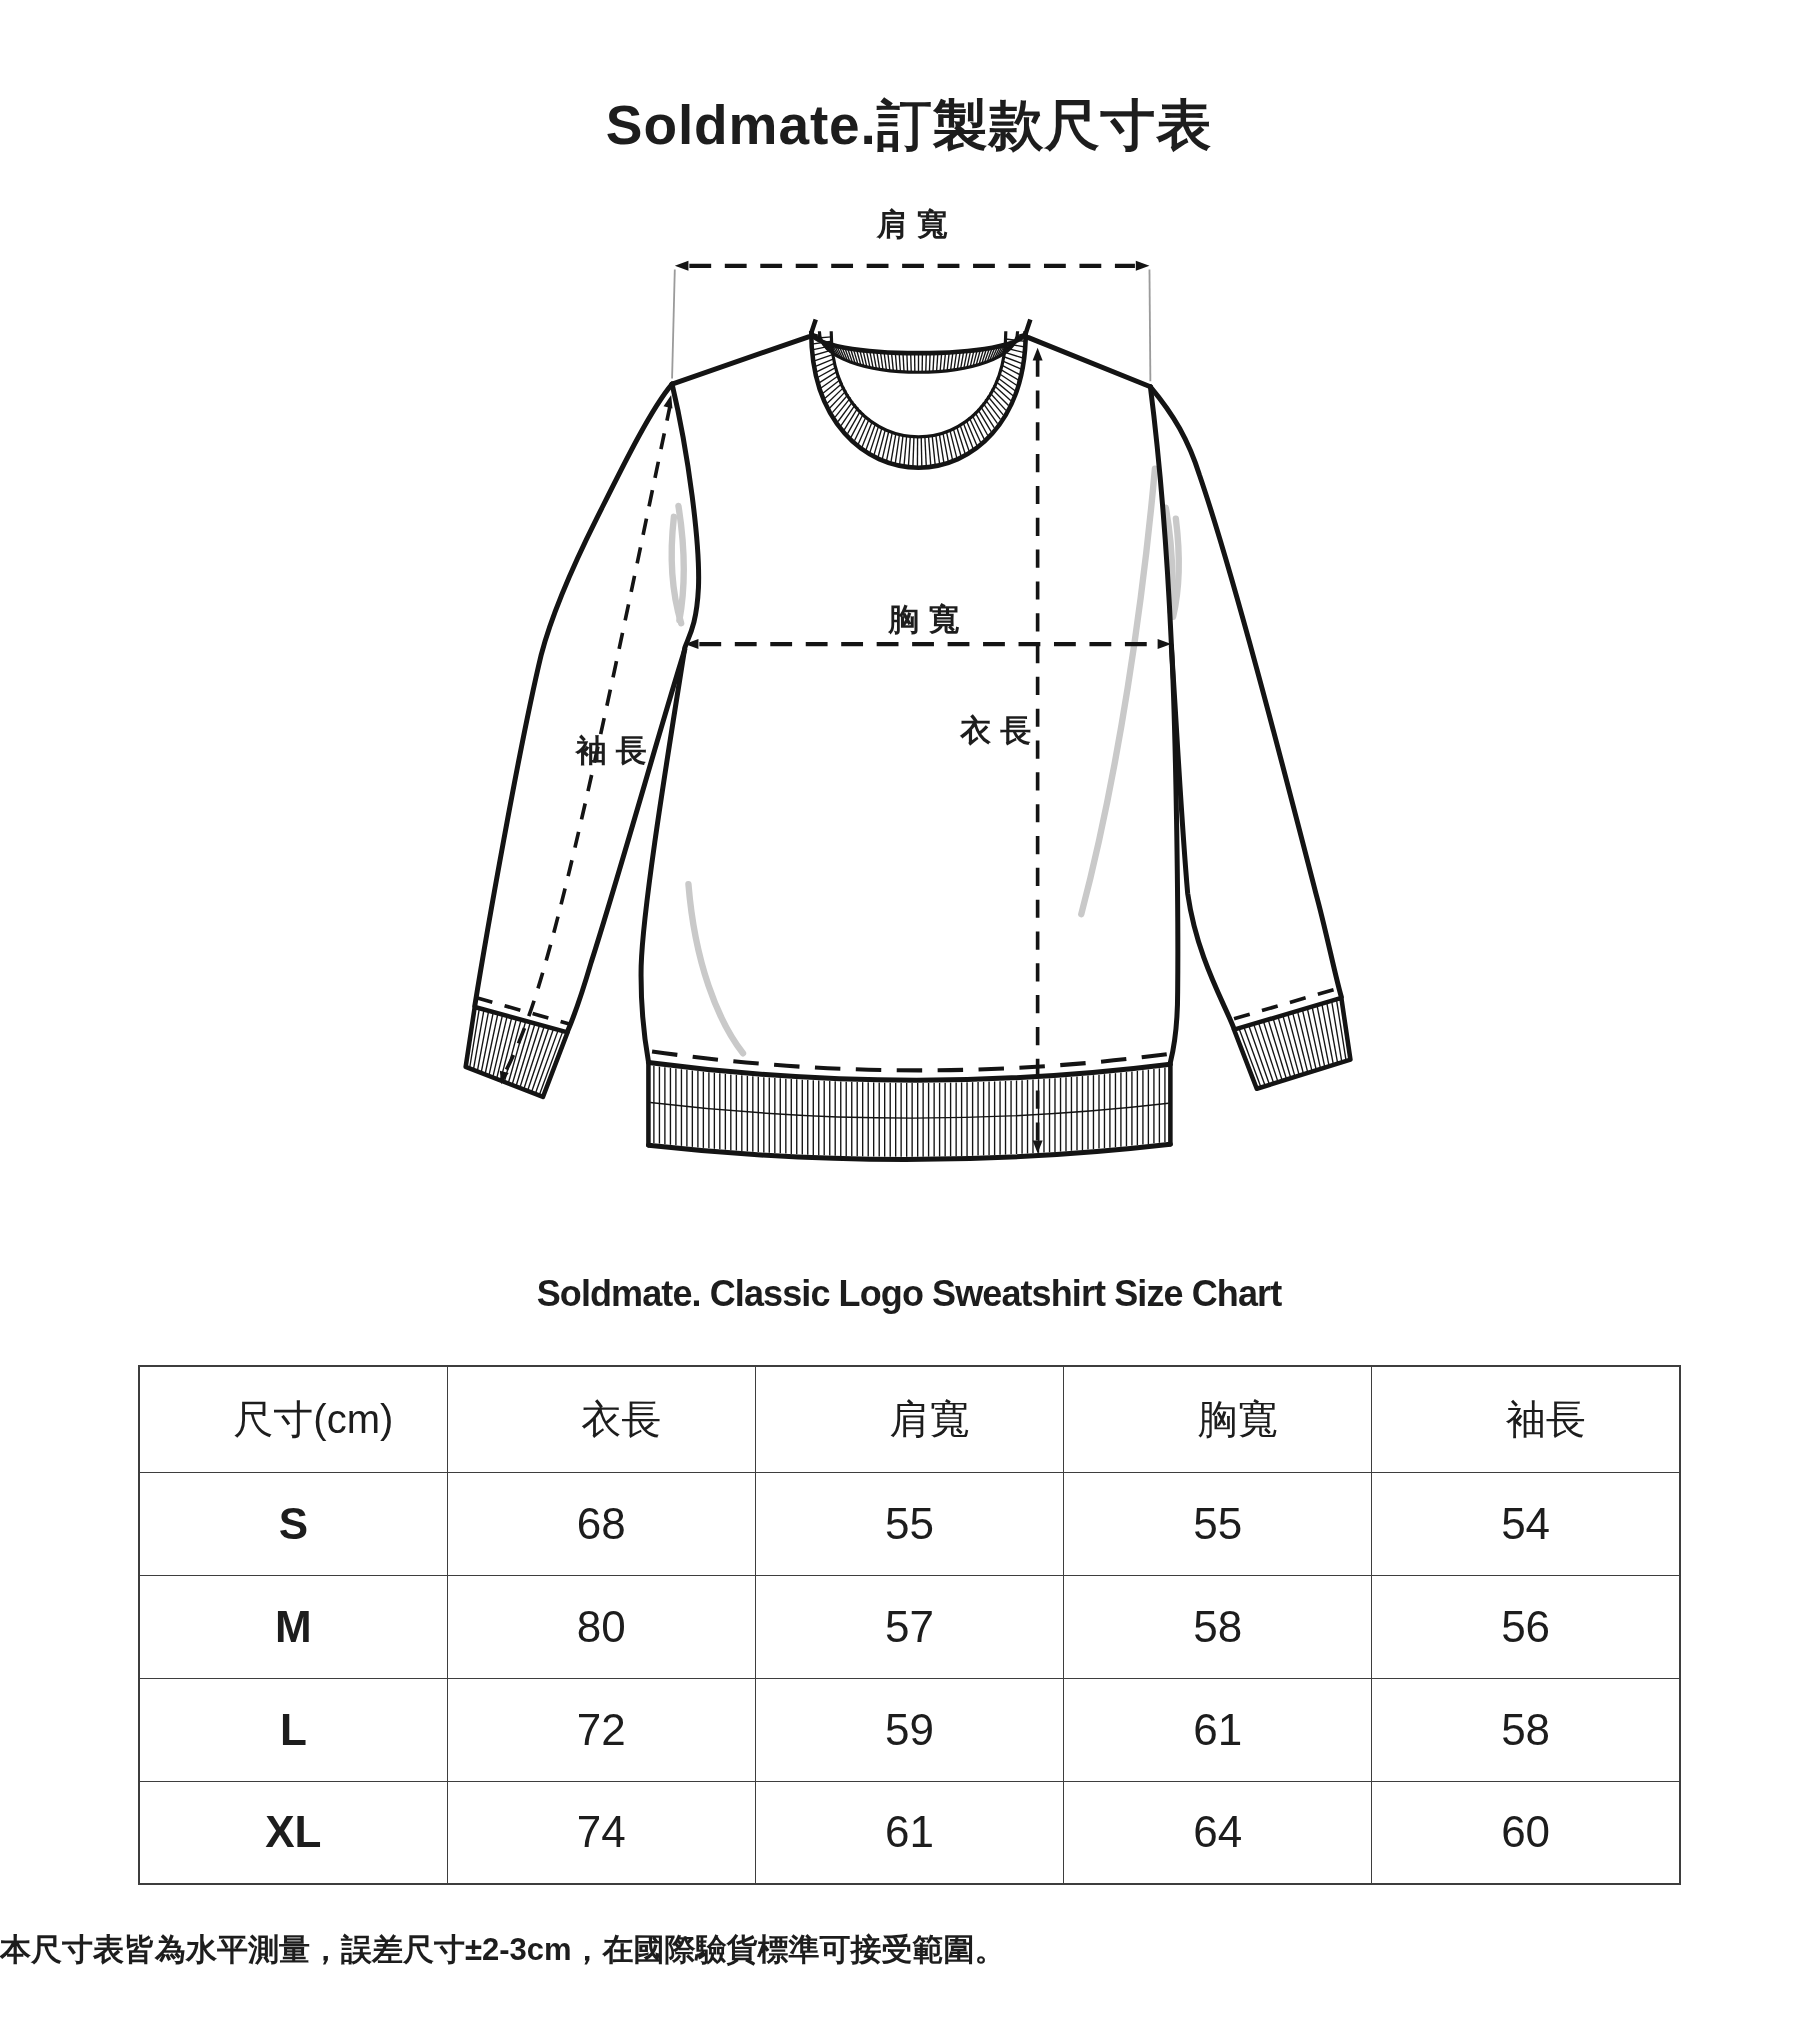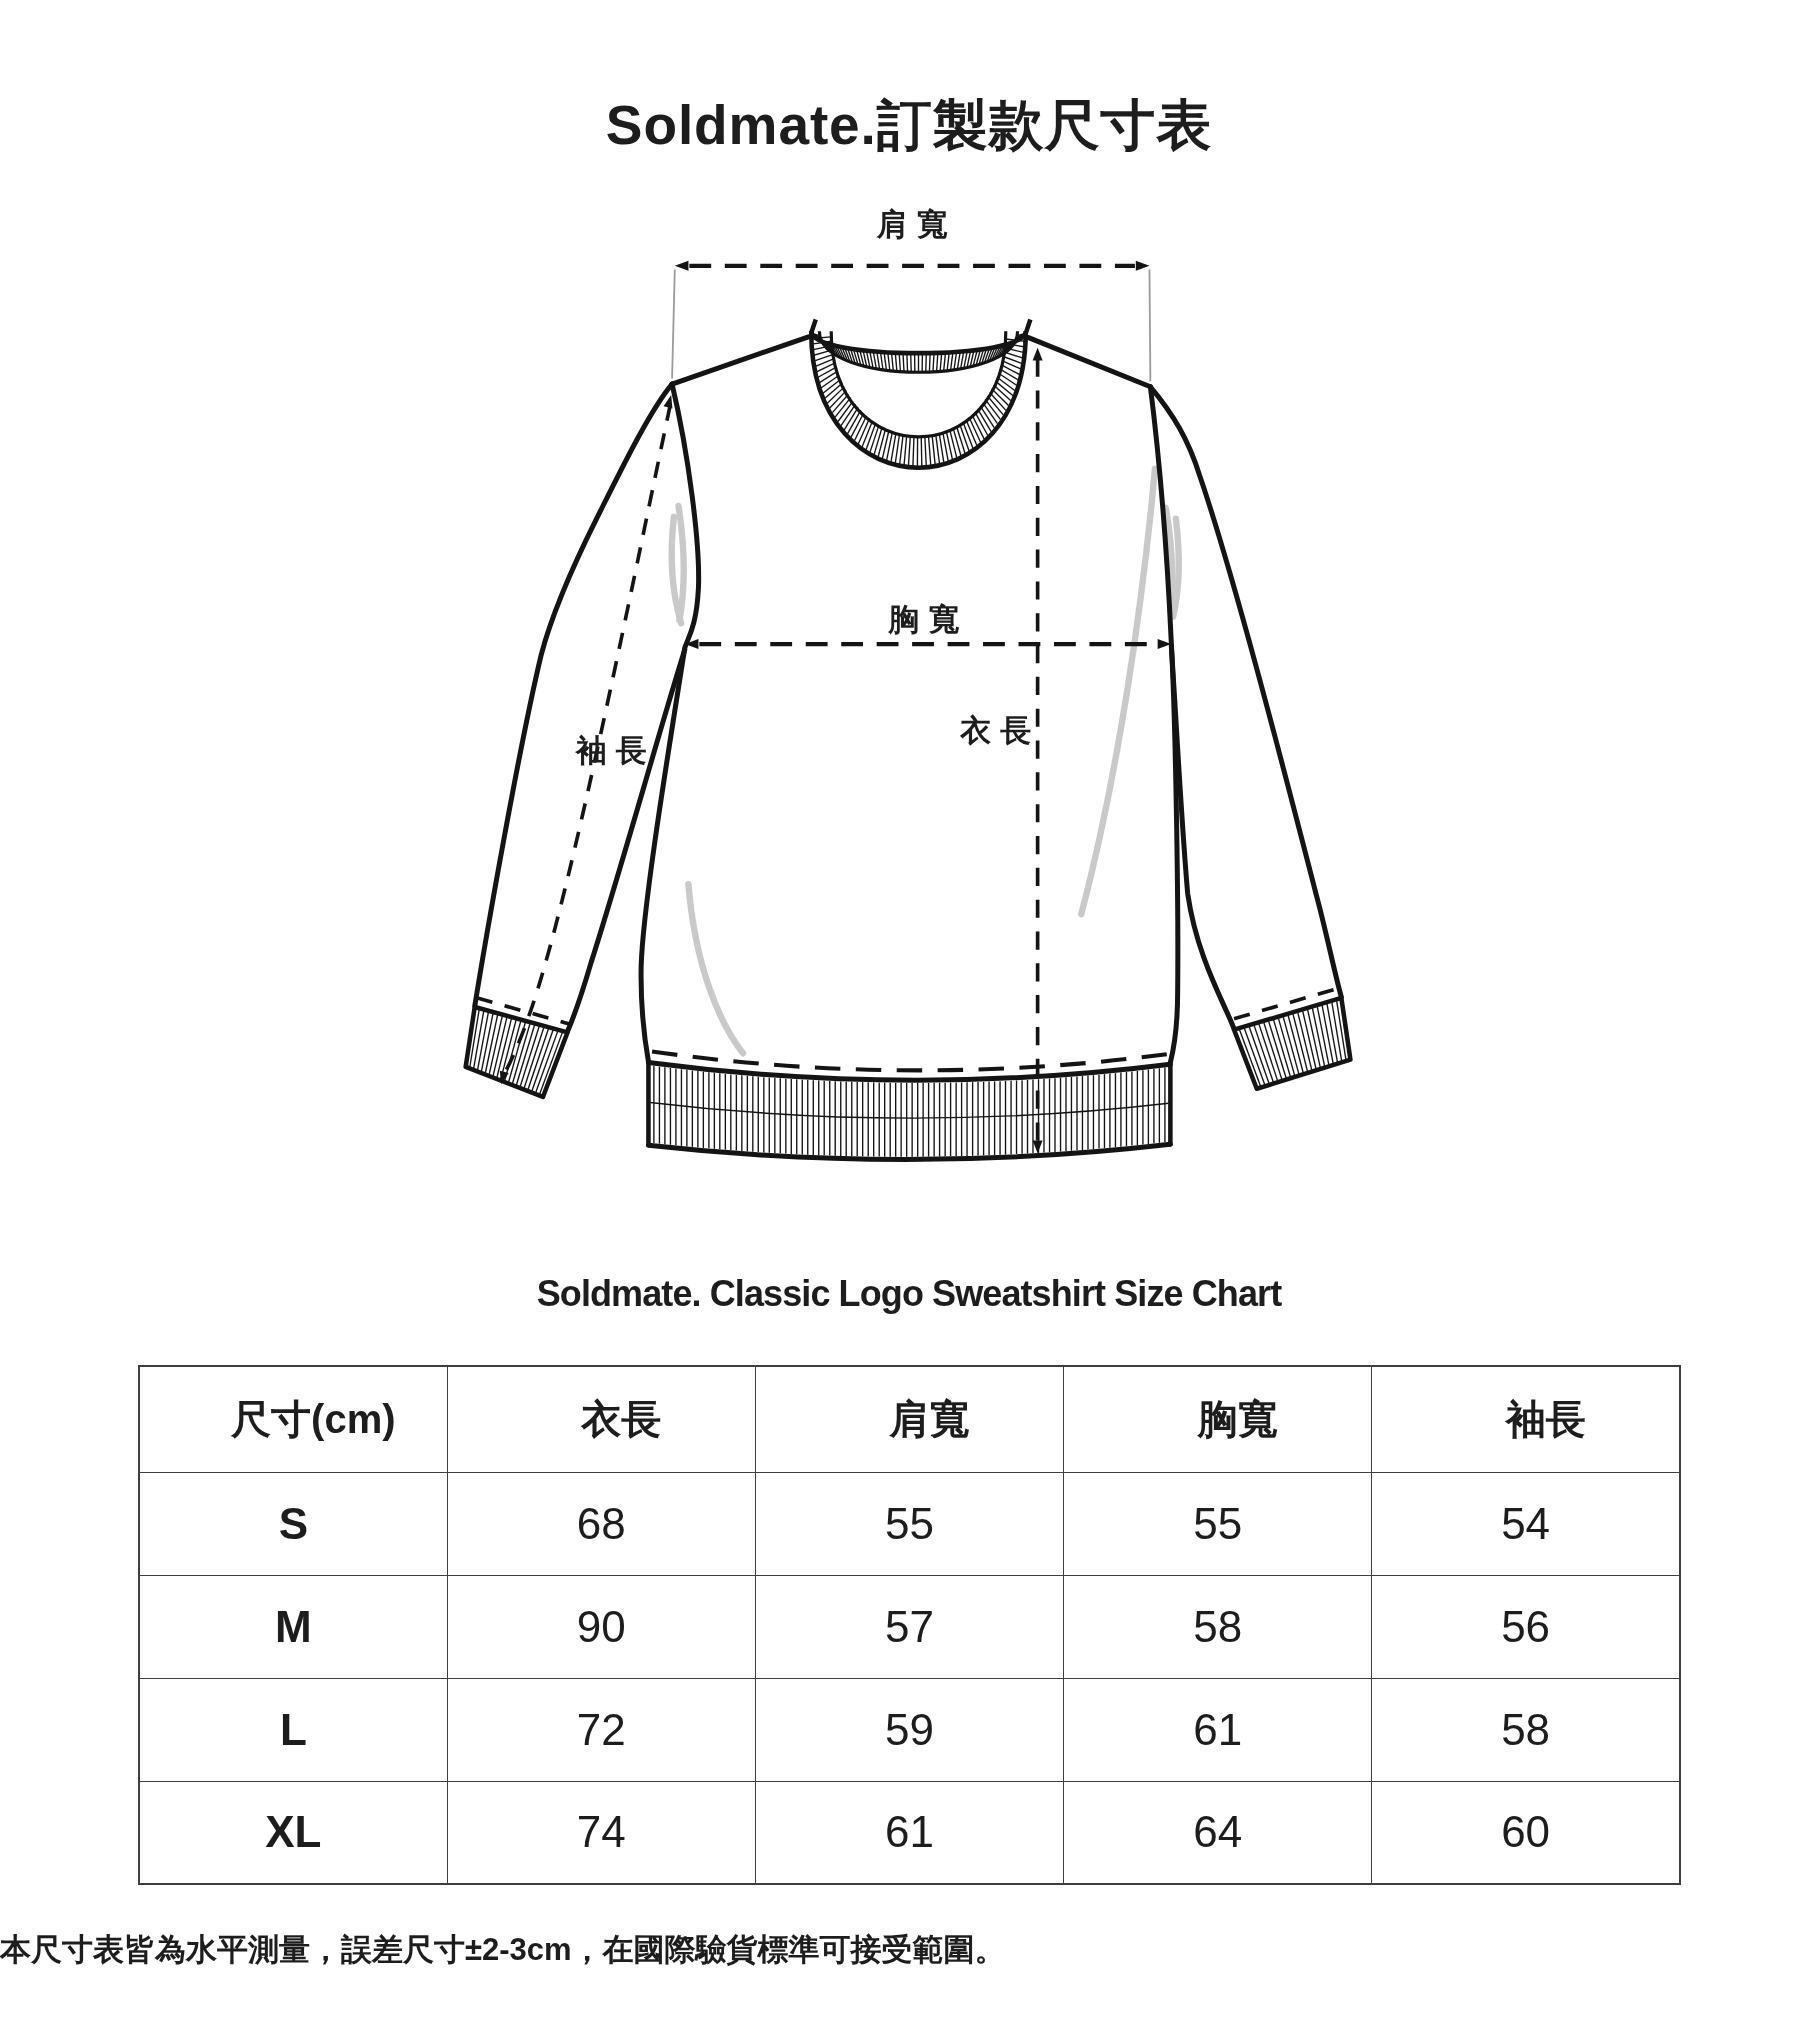"尺寸(cm)" .size-table th { font-weight: 700 -> 400 }
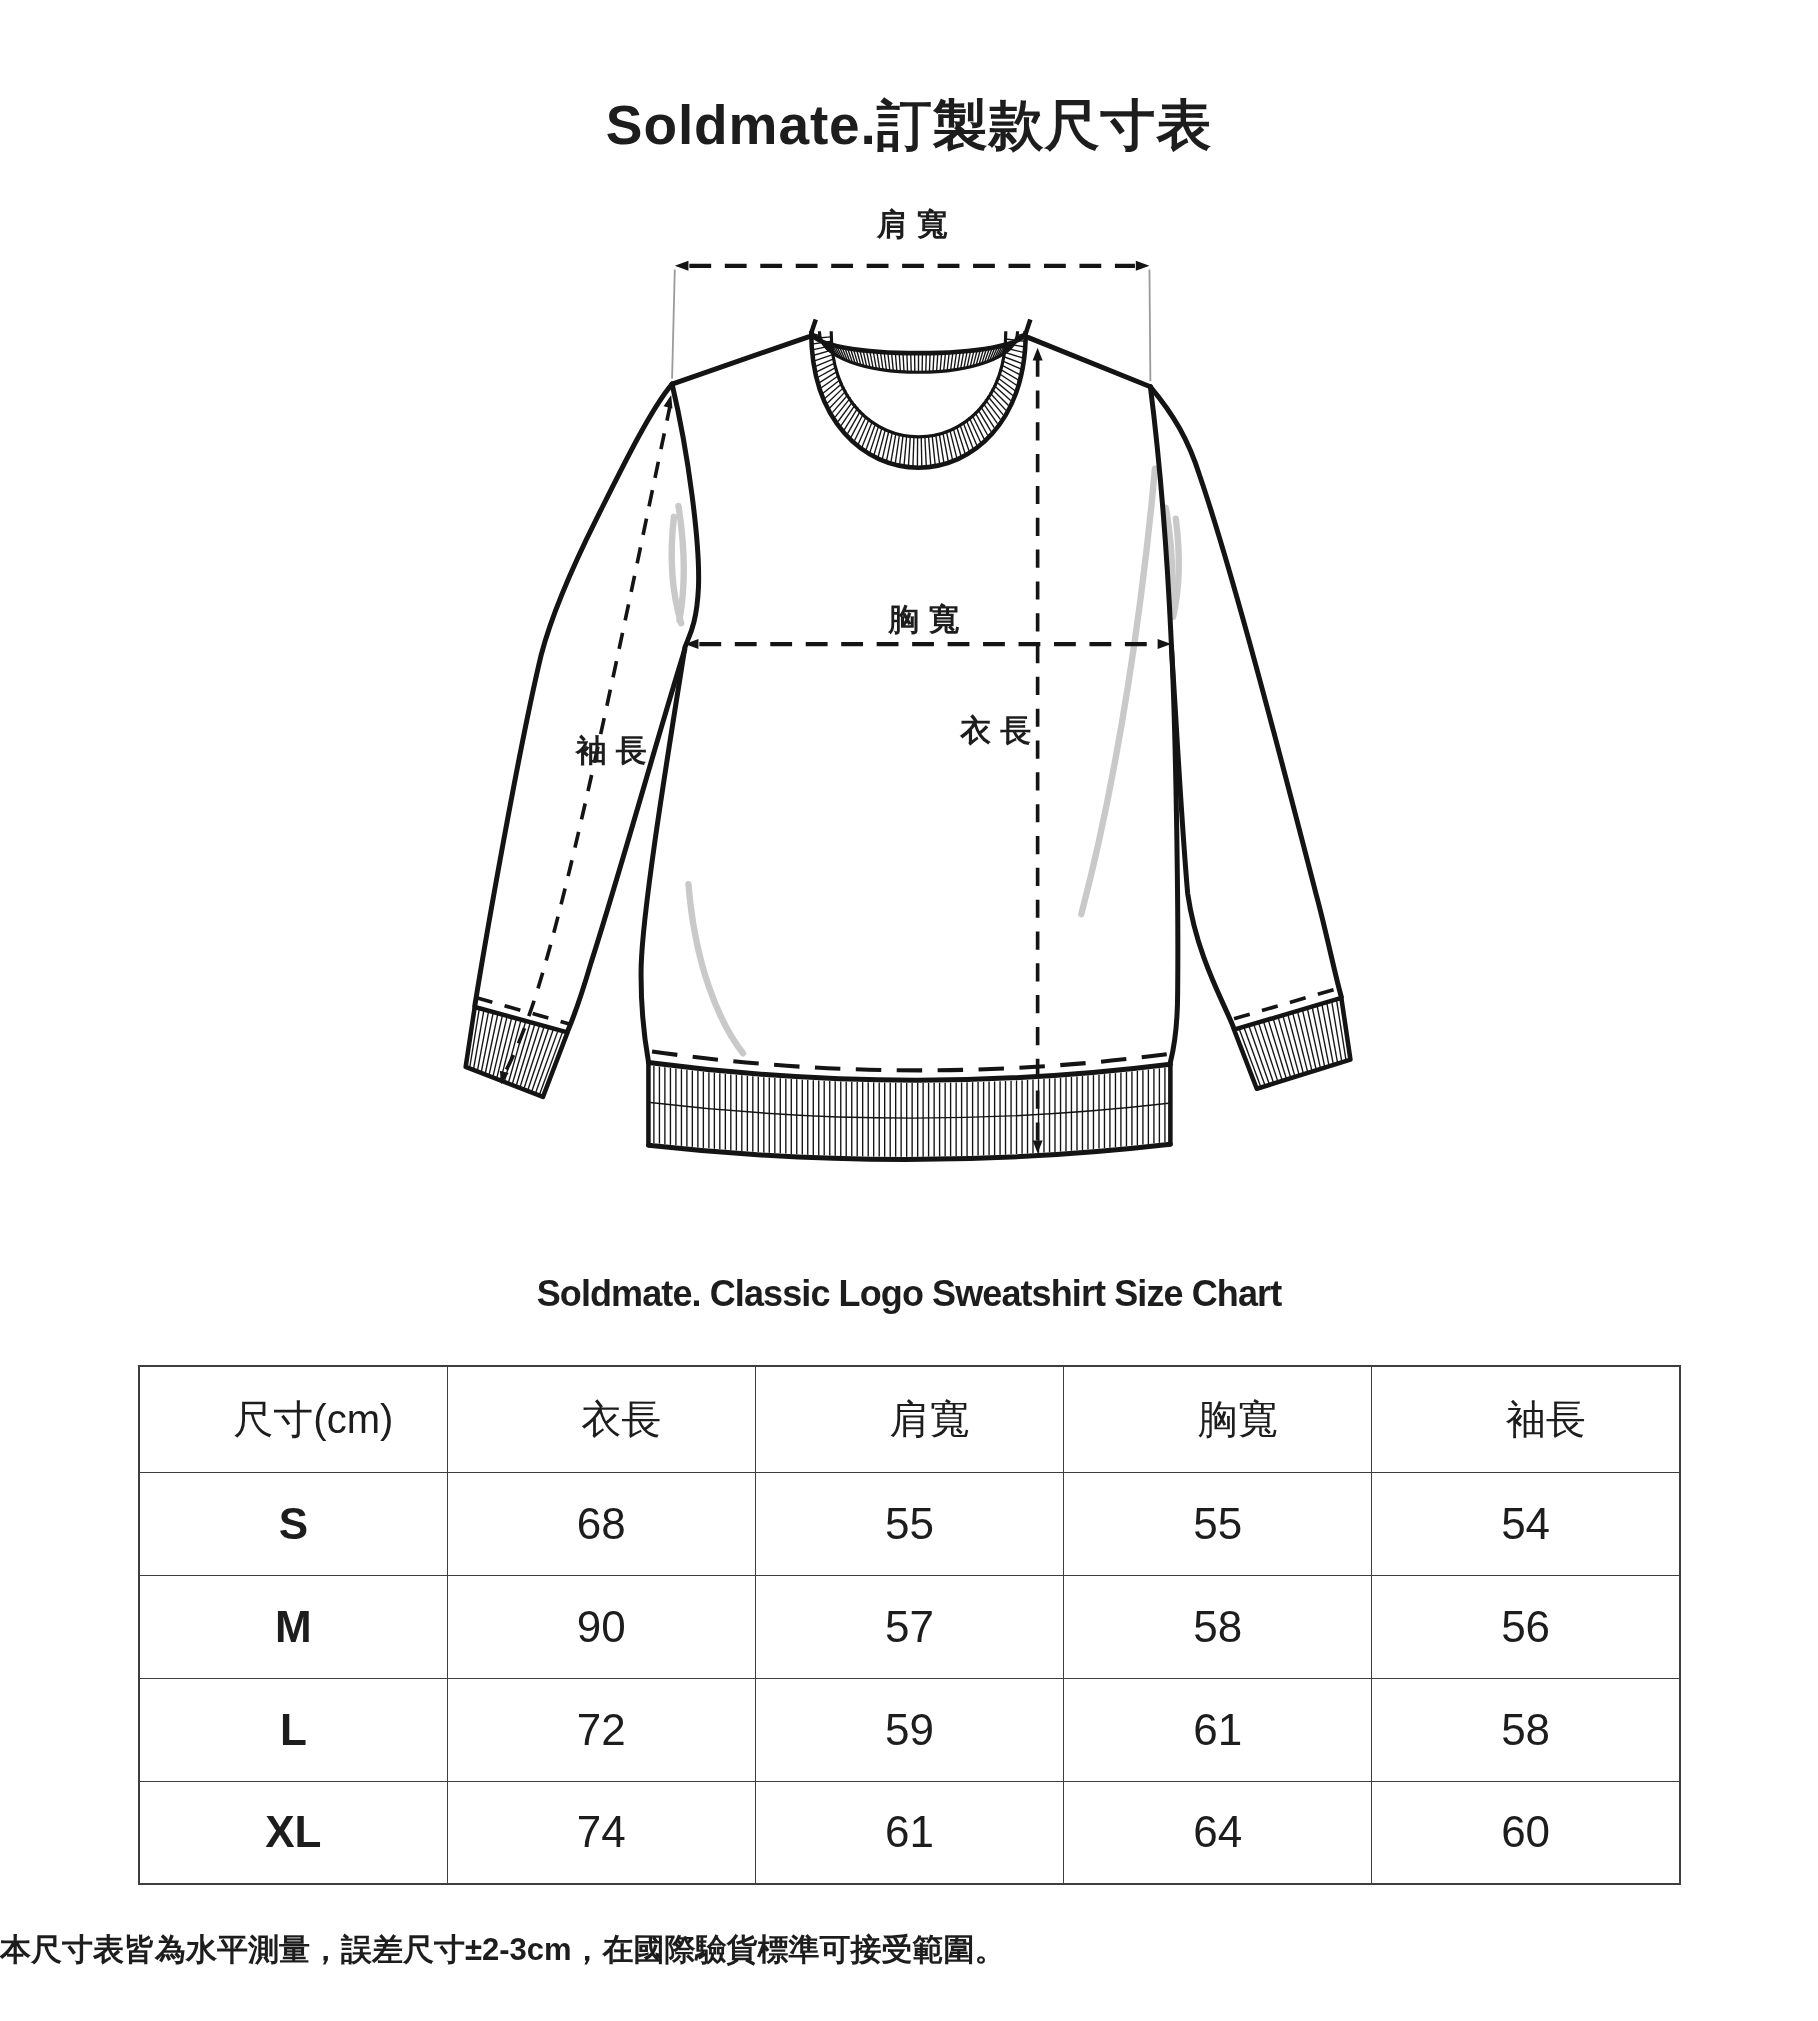"90" td { text: 90 -> 80 }
